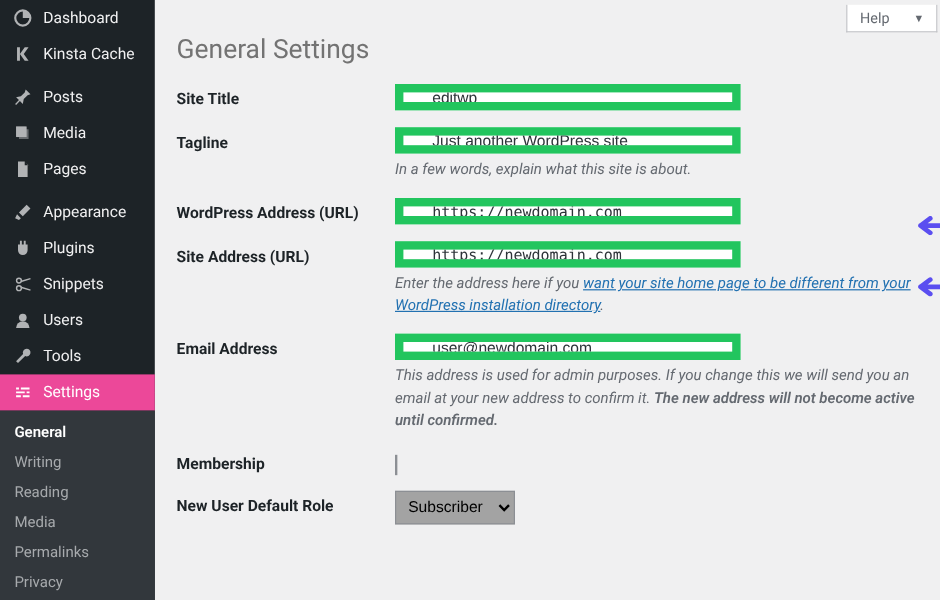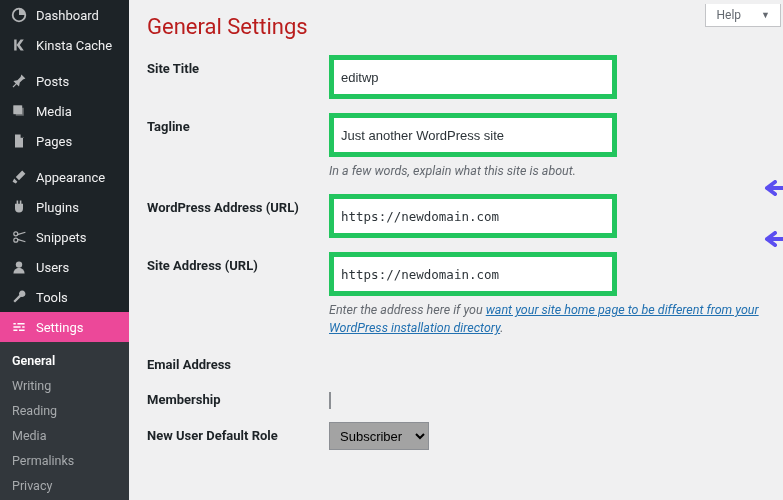"General Settings" h1 { color: #b91c1c -> #737373; margin: 4px 0 16px -> 19px 0 16px }
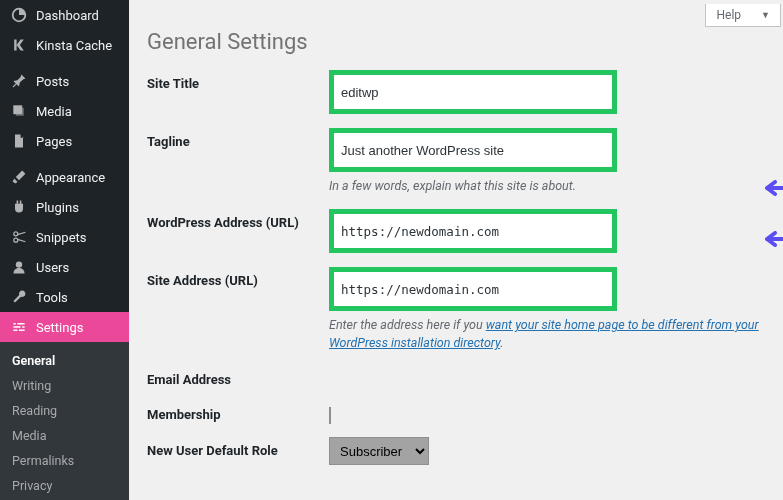"editwp" .txt { border: 5px solid #22c55e -> 7px solid #22c55e; height: 44px -> 22px; padding: 4px 7px -> 4px 24px }
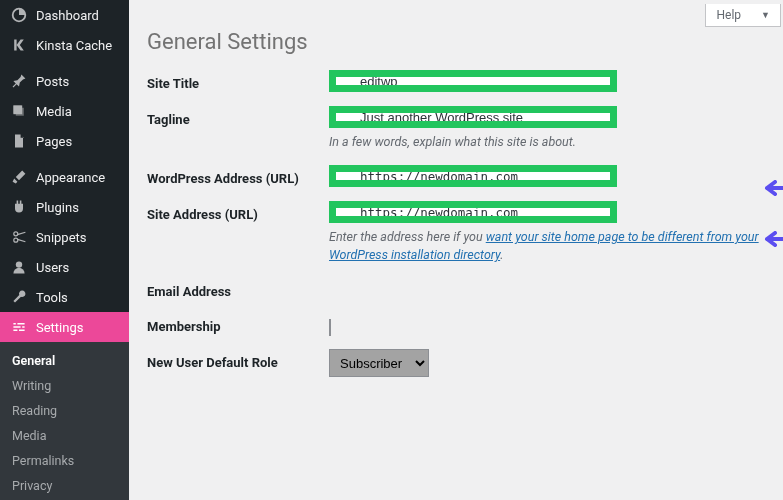"user@newdomain.com" div.row-field { html: none -> <div> <input> <div><span>This address is used for admin purposes. If you change this we will send you an email at your new address to confirm it. </span><b>The new address will not become active until confirmed.</b></div> </div> }
